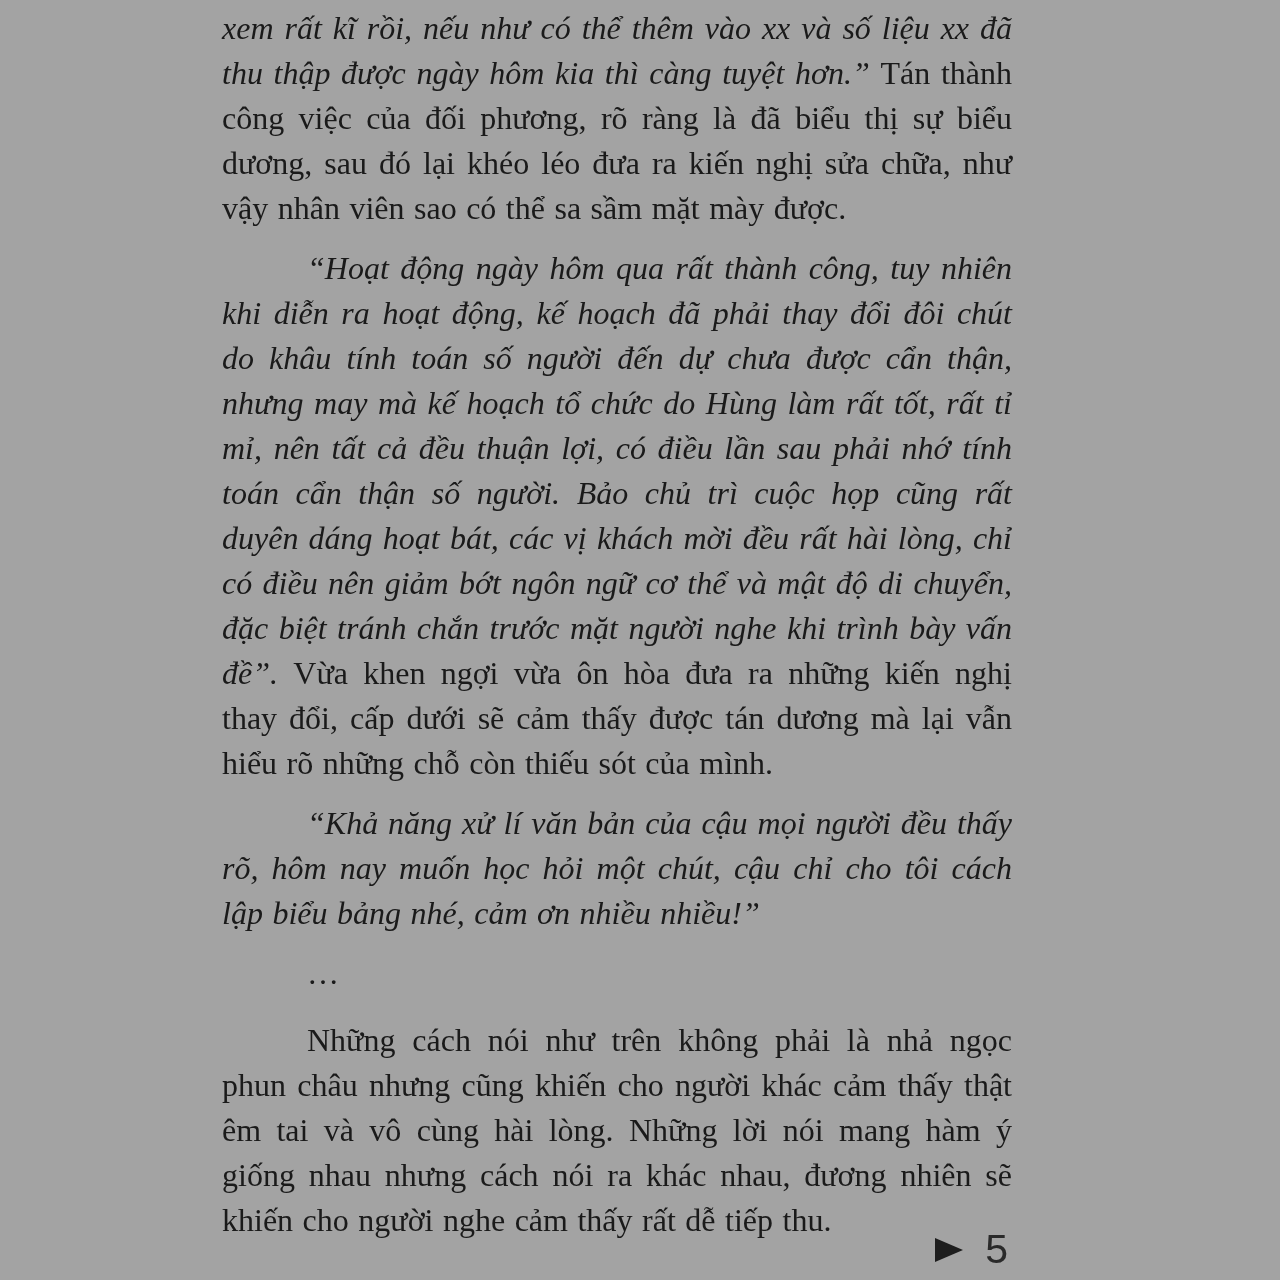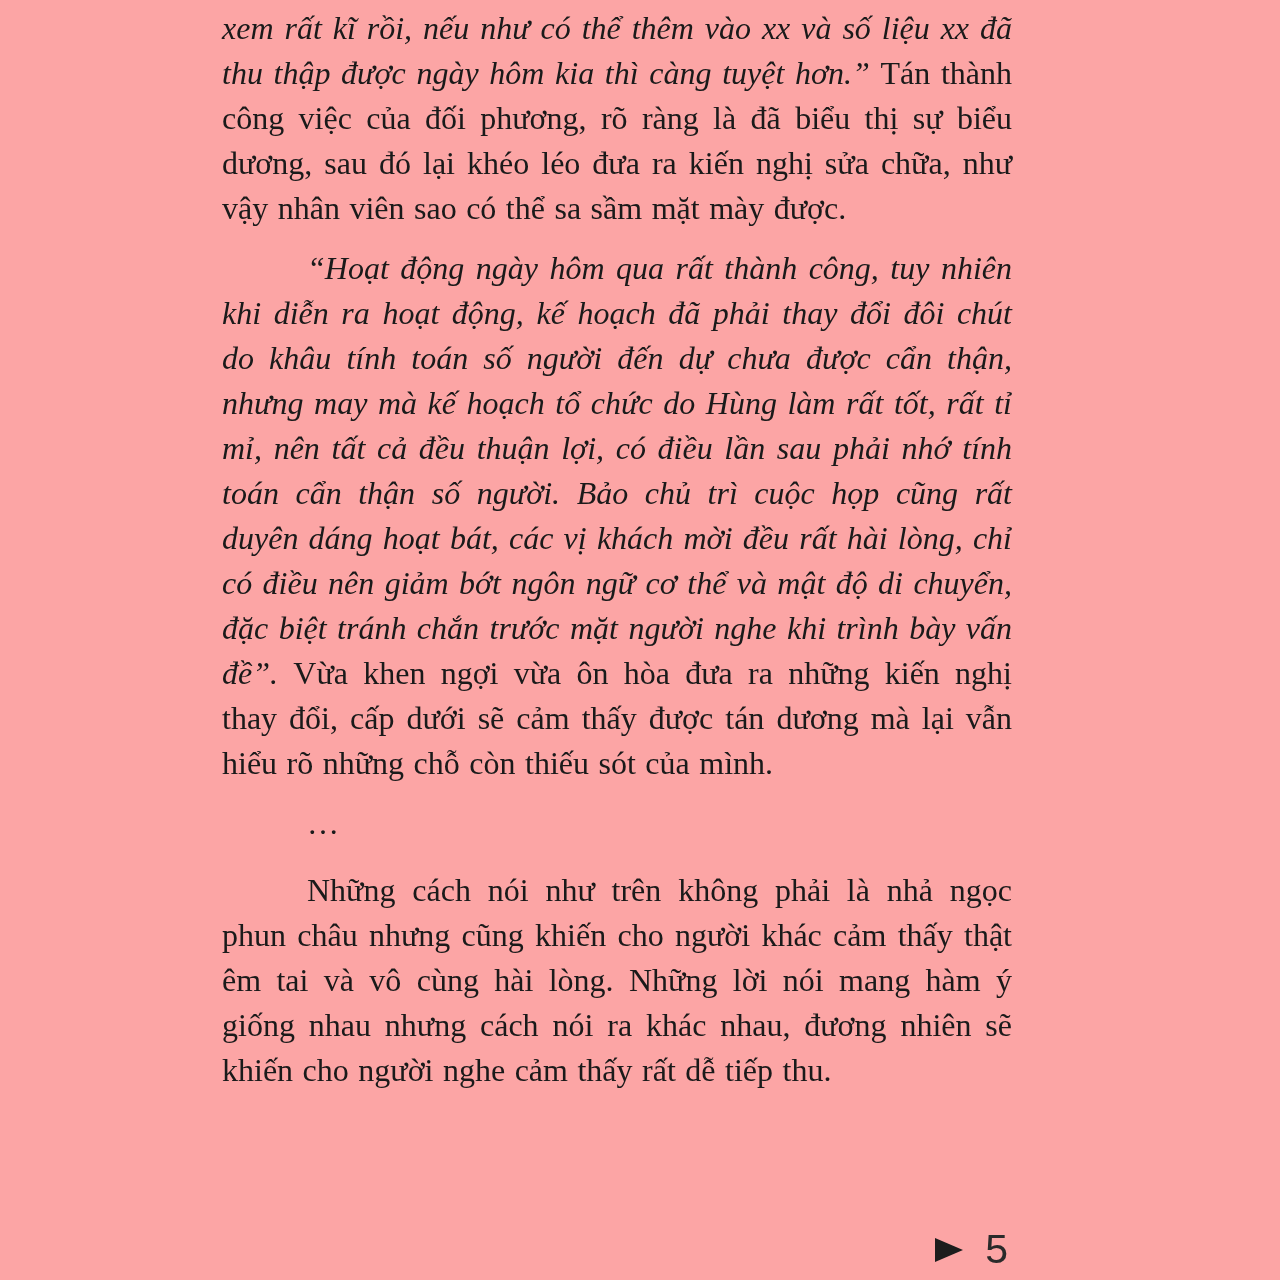"xem rất kĩ rồi, nếu" .page { background: #fca5a5 -> #a3a3a3 }
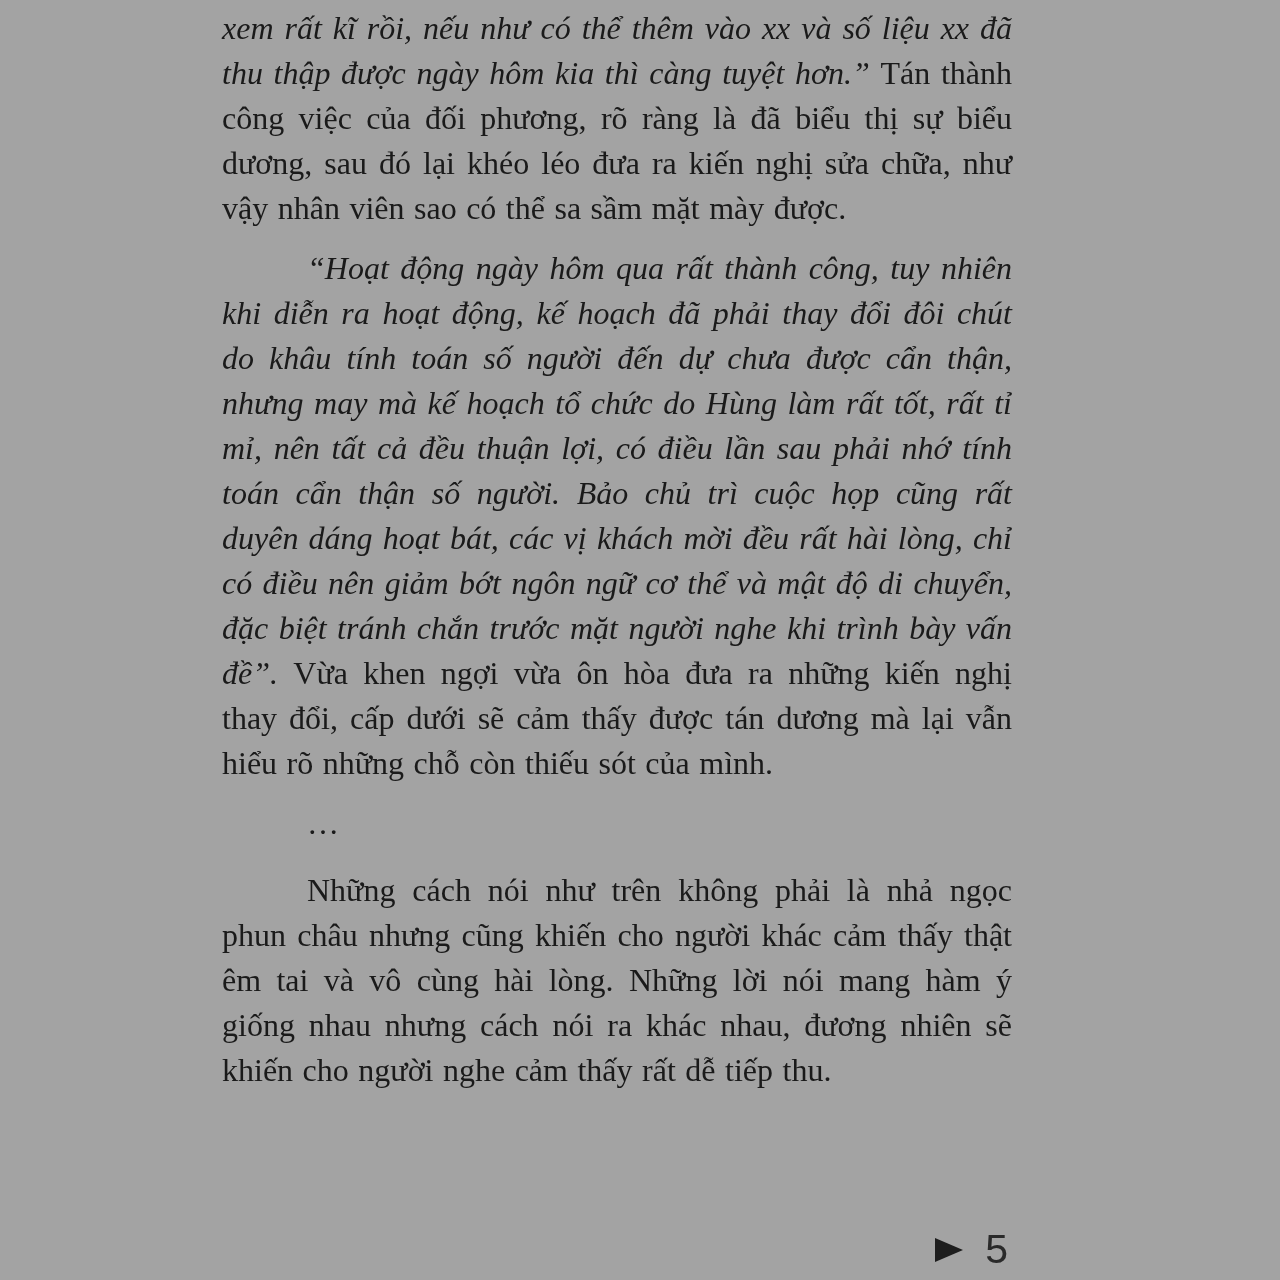"“Khả năng xử lí văn" p.para { html: none -> <p><span>“Khả năng xử lí văn bản của cậu mọi người đều thấy rõ, hôm nay muốn học hỏi một chút, cậu chỉ cho tôi cách lập biểu bảng nhé, cảm ơn nhiều nhiều!”</span></p> }
